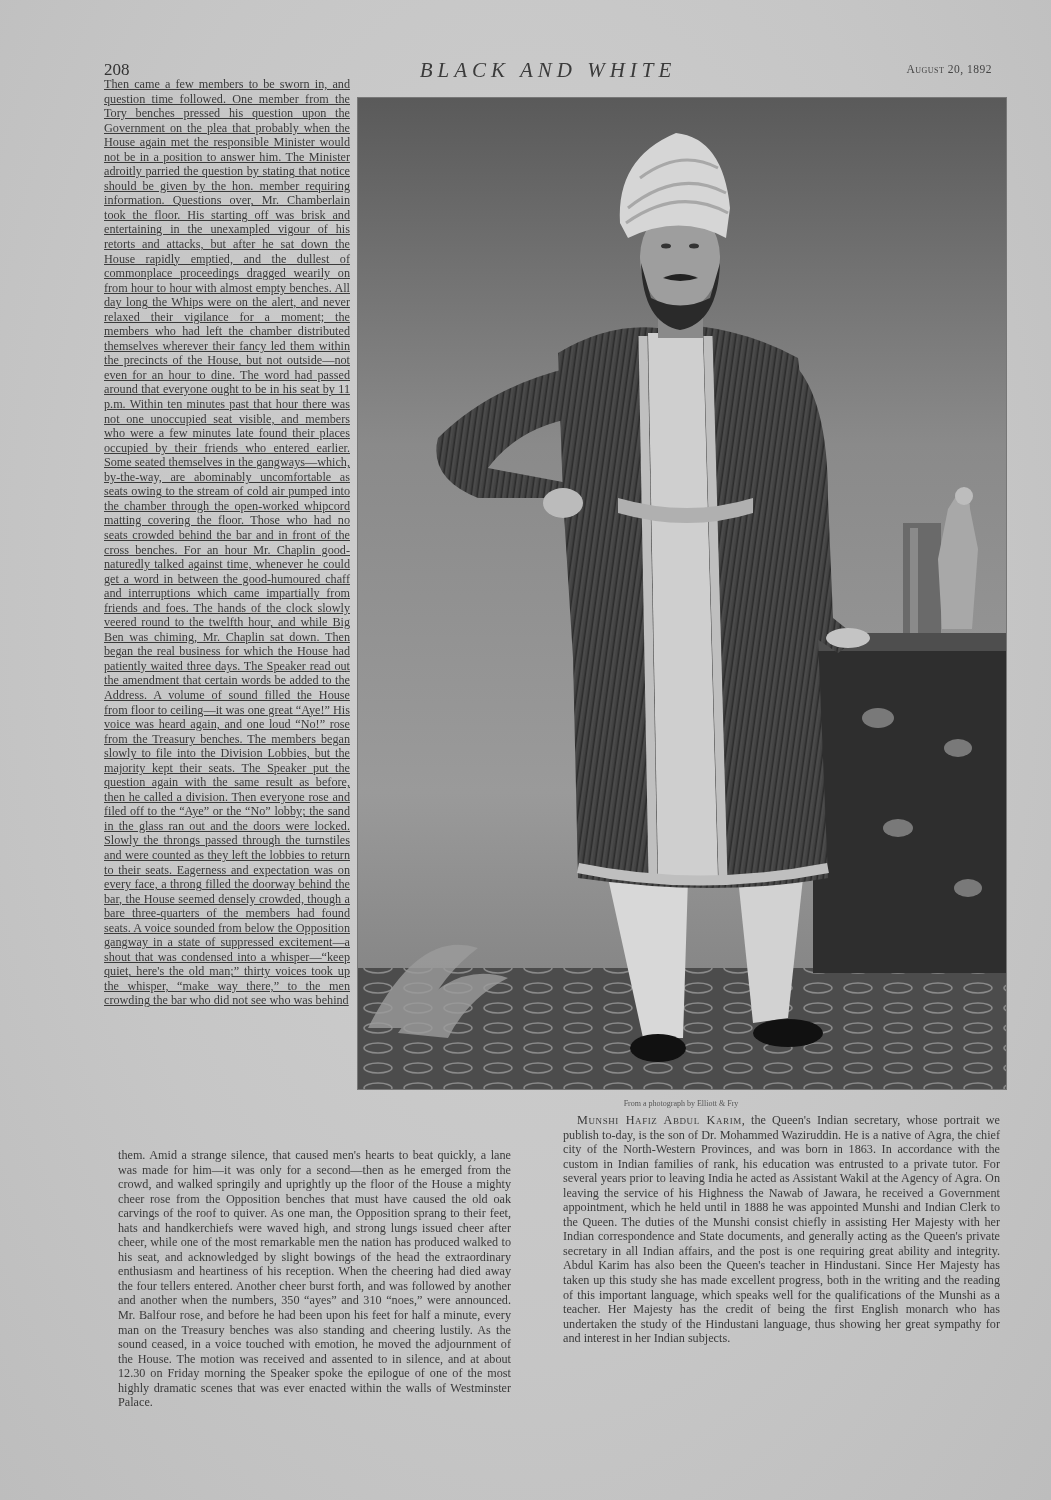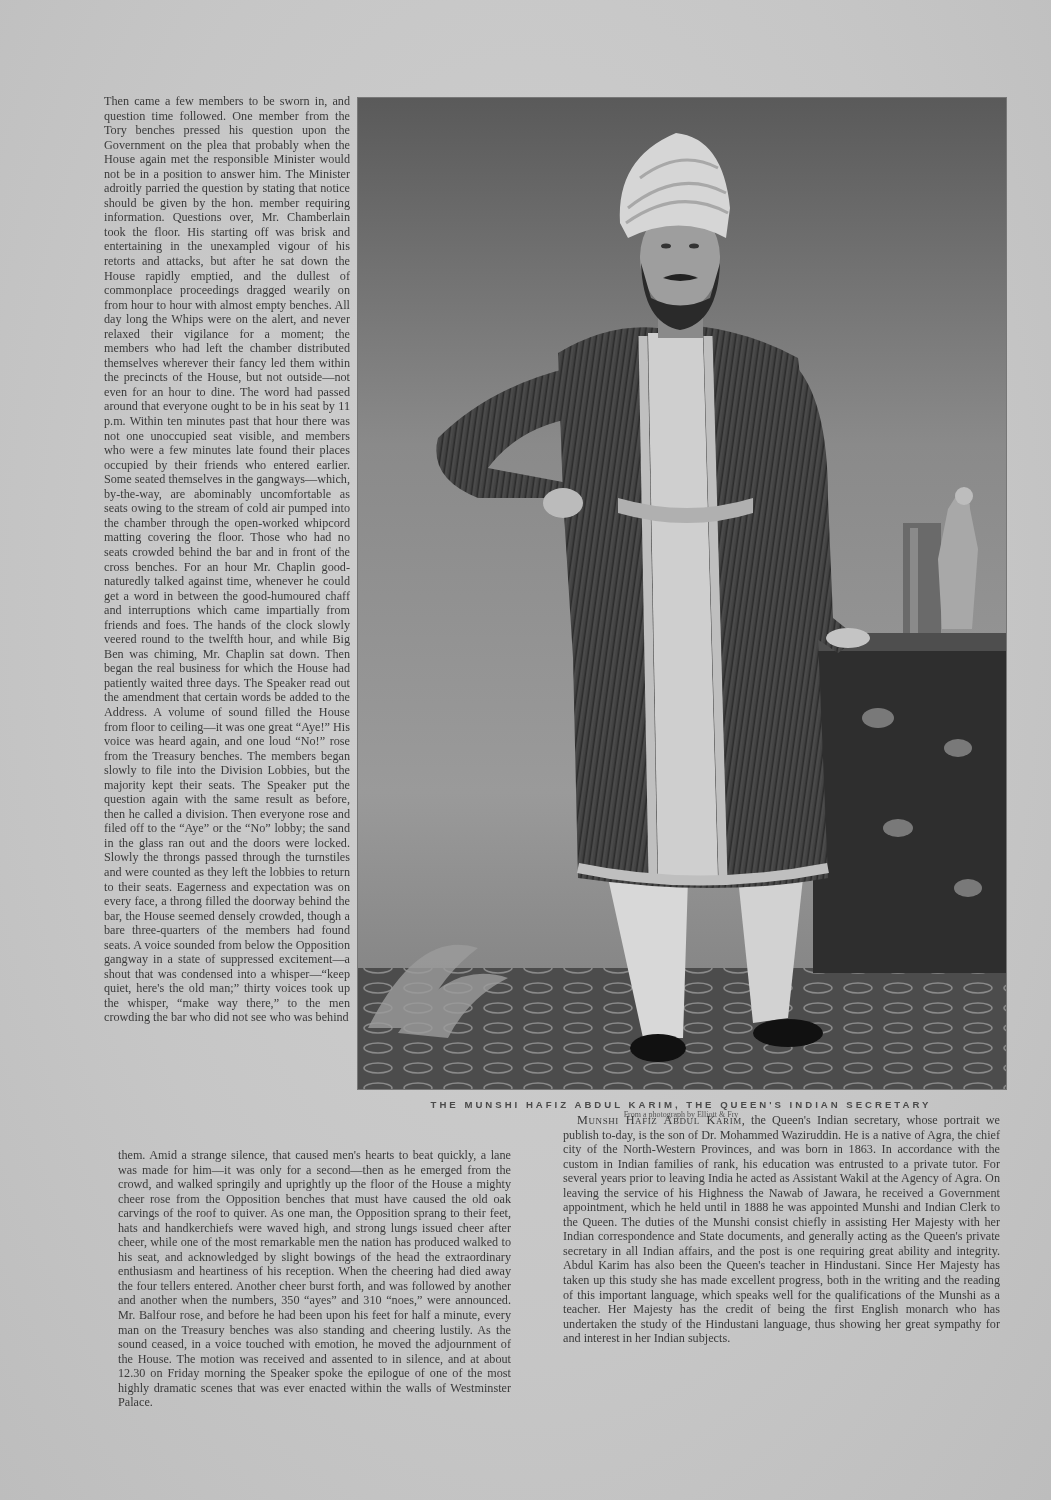"208" div.running-head { html: none -> <div> <span>208</span> <div>BLACK AND WHITE</div> <span>August 20, 1892</span> </div> }
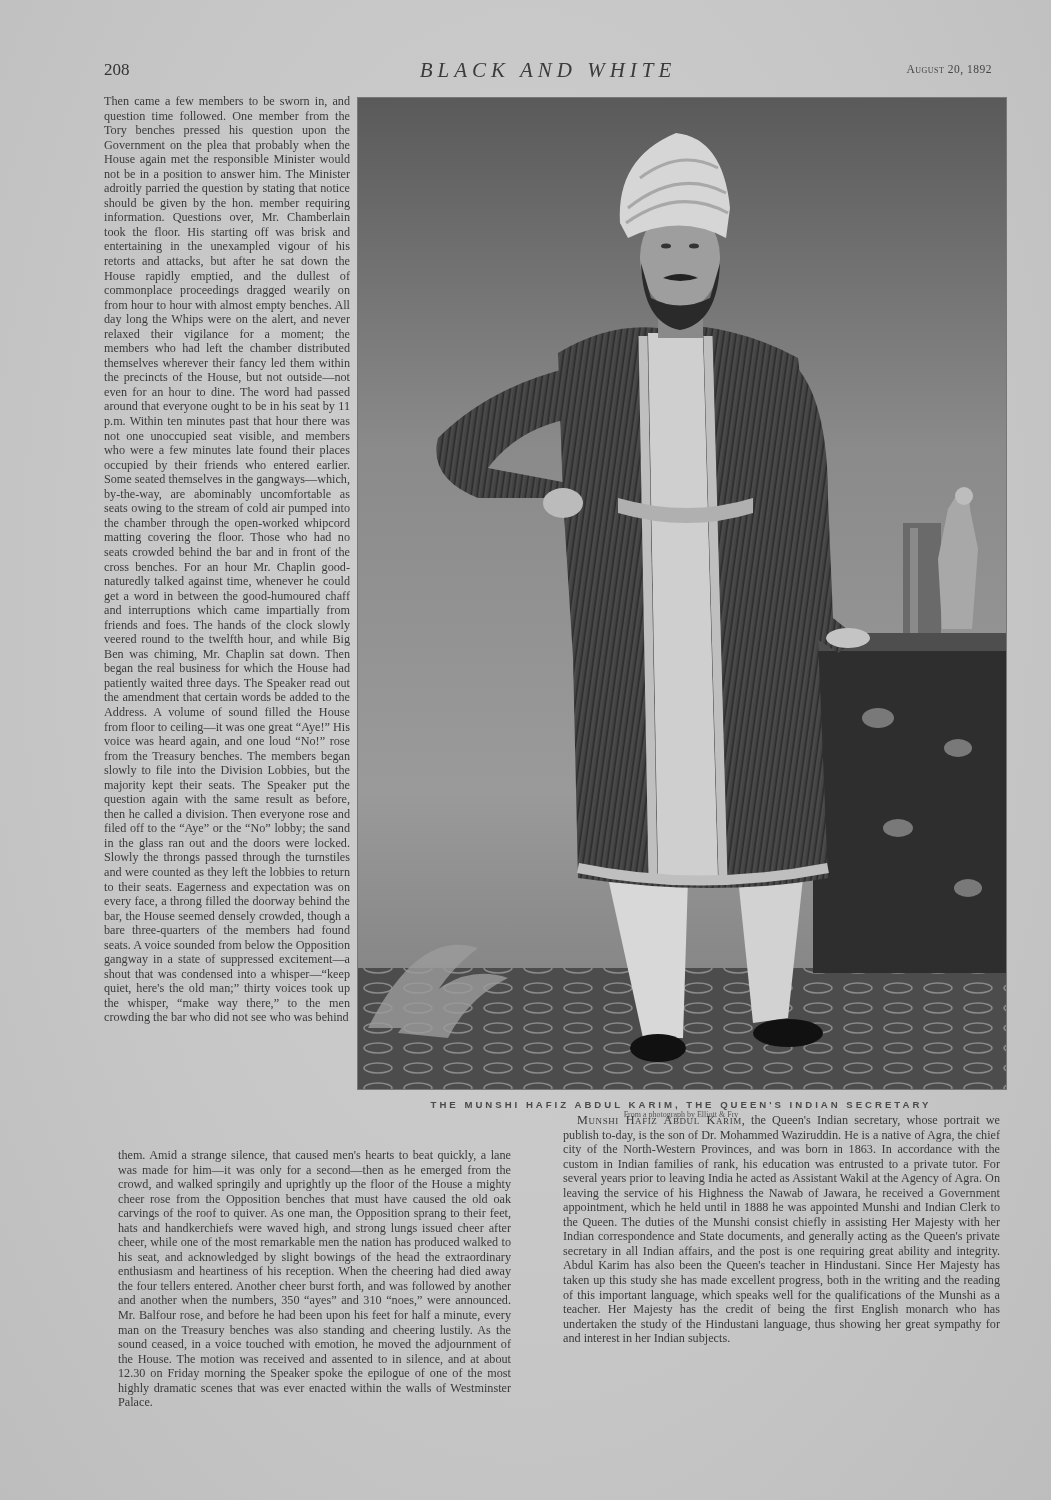"Then came a few members" .col-left { text-decoration: none -> underline; top: 94px -> 77px }
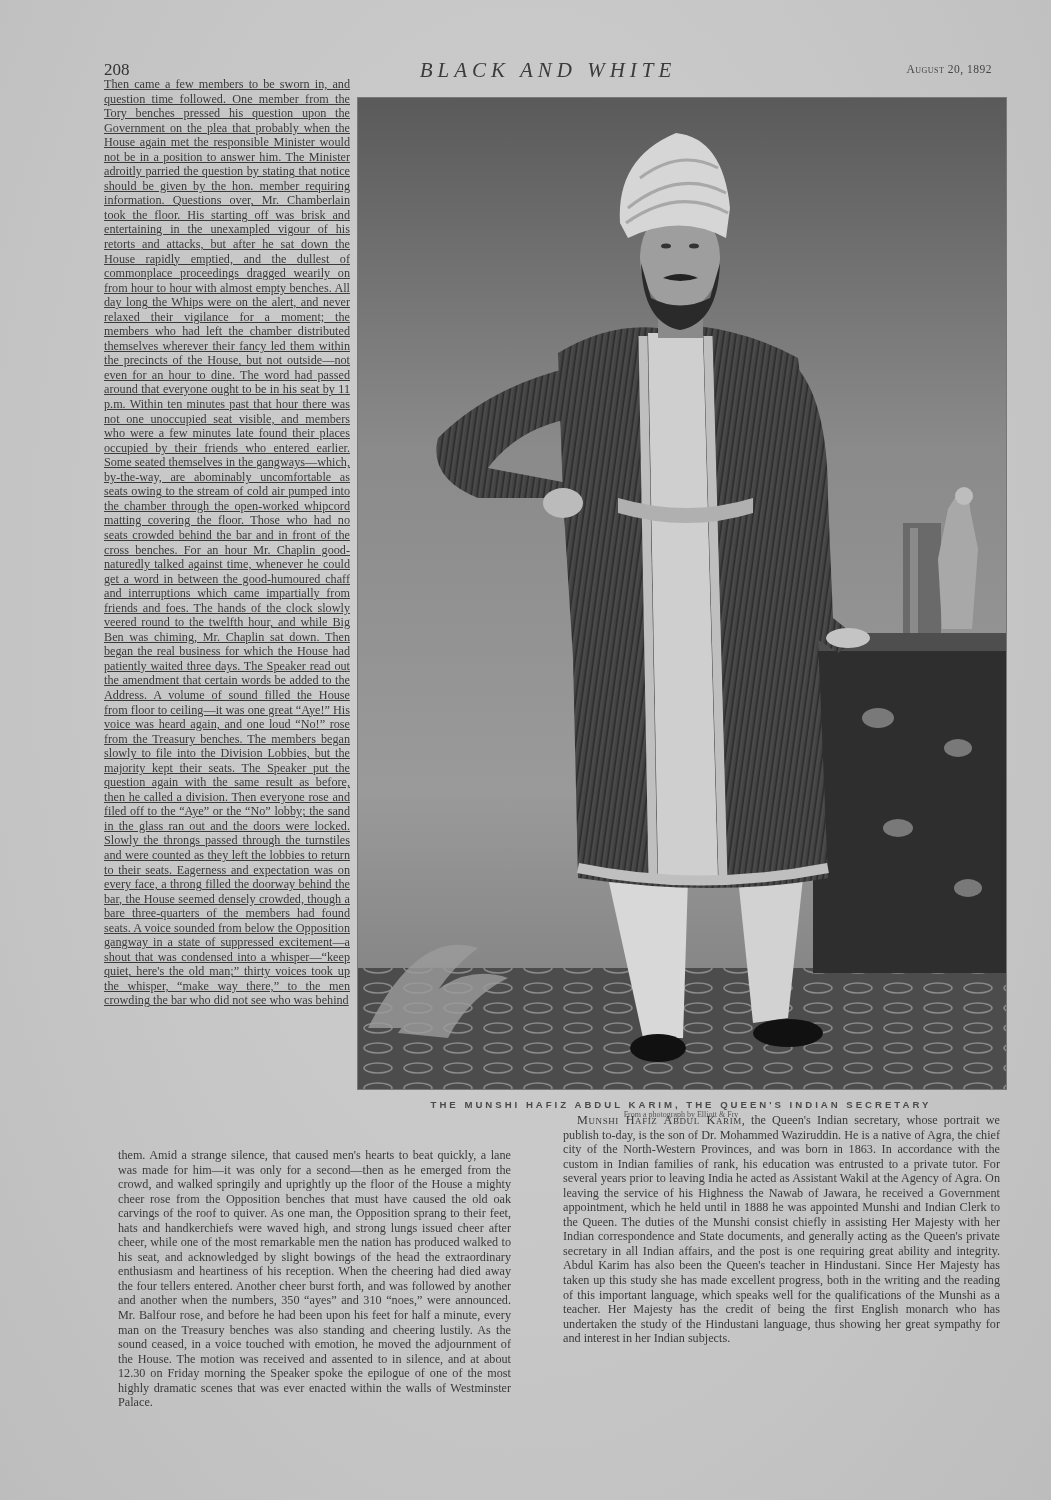"THE MUNSHI HAFIZ ABDUL KARIM," div.caption-title { html: <div>THE MUNSHI HAFIZ ABDUL KARIM, THE QUEEN'S INDIAN SECRETARY</div> -> none }
